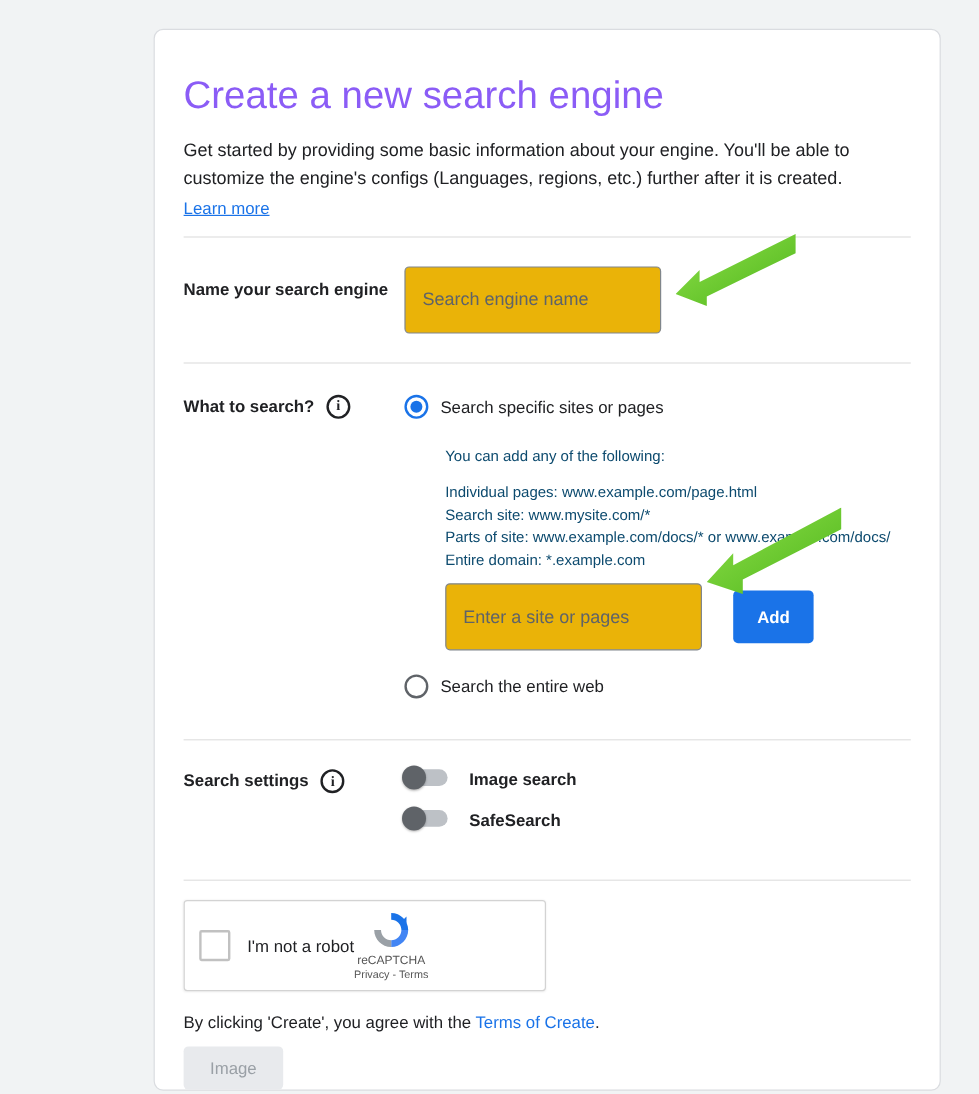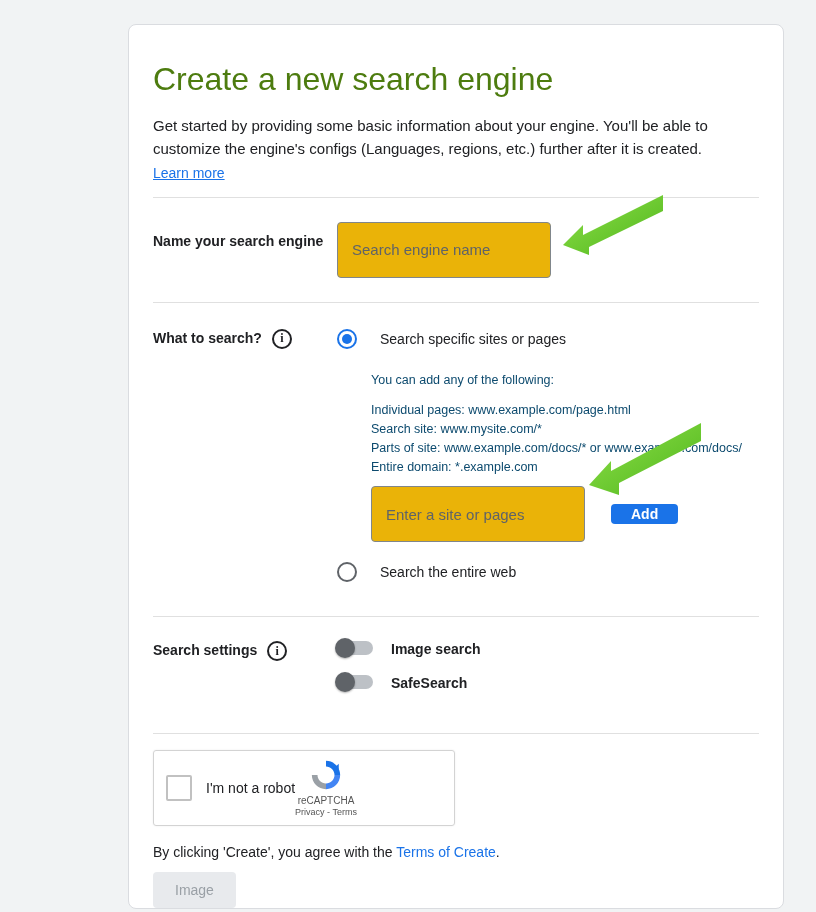"Create a new search engine" h1 { color: #4d7c0f -> #8b5cf6 }
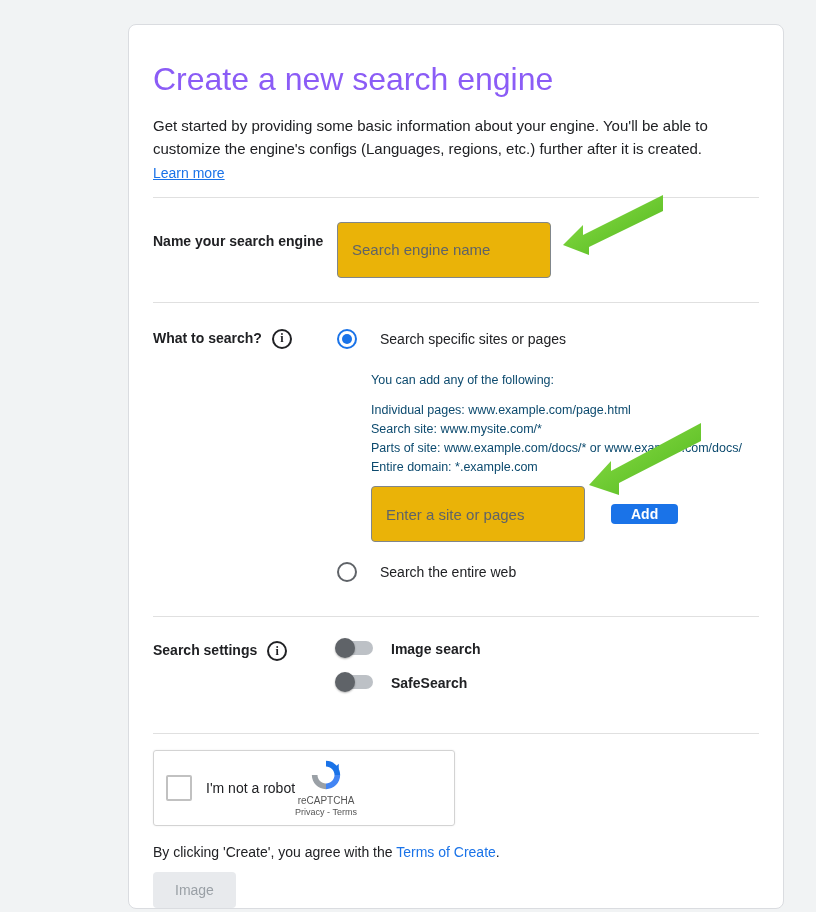"Search specific sites or pages" .radio-opt { gap: 23px -> 10px }
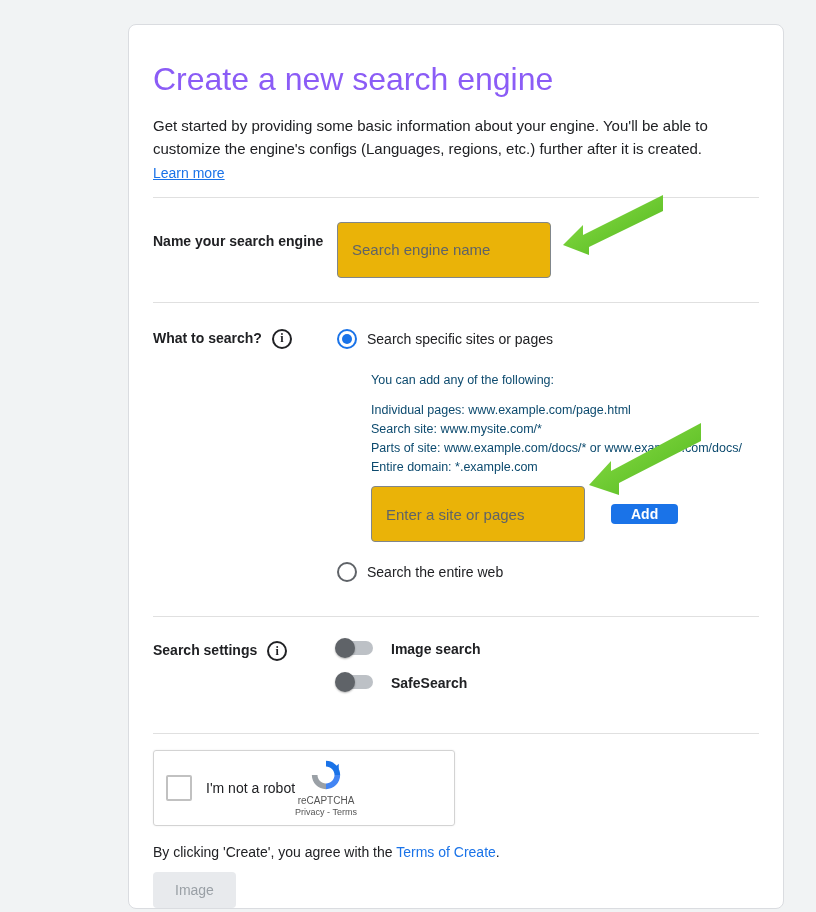"Add" .btn-primary { height: 20px -> 44px }
